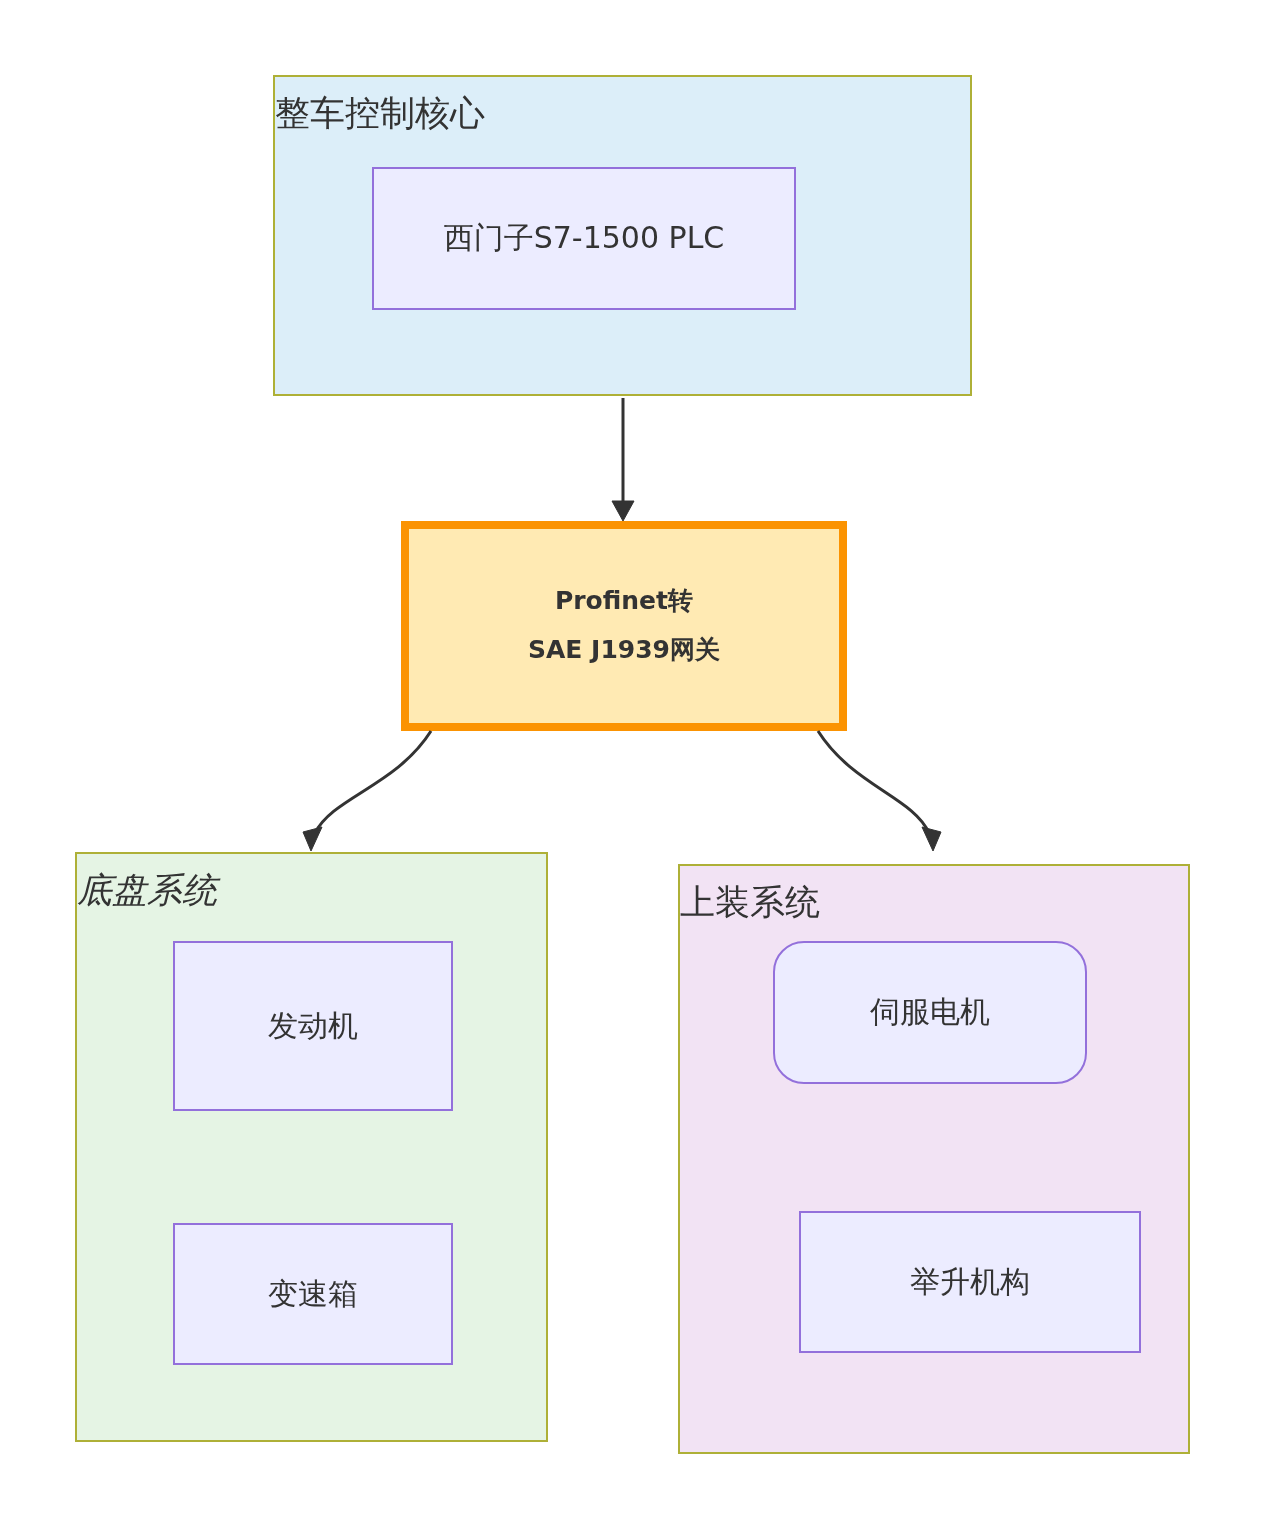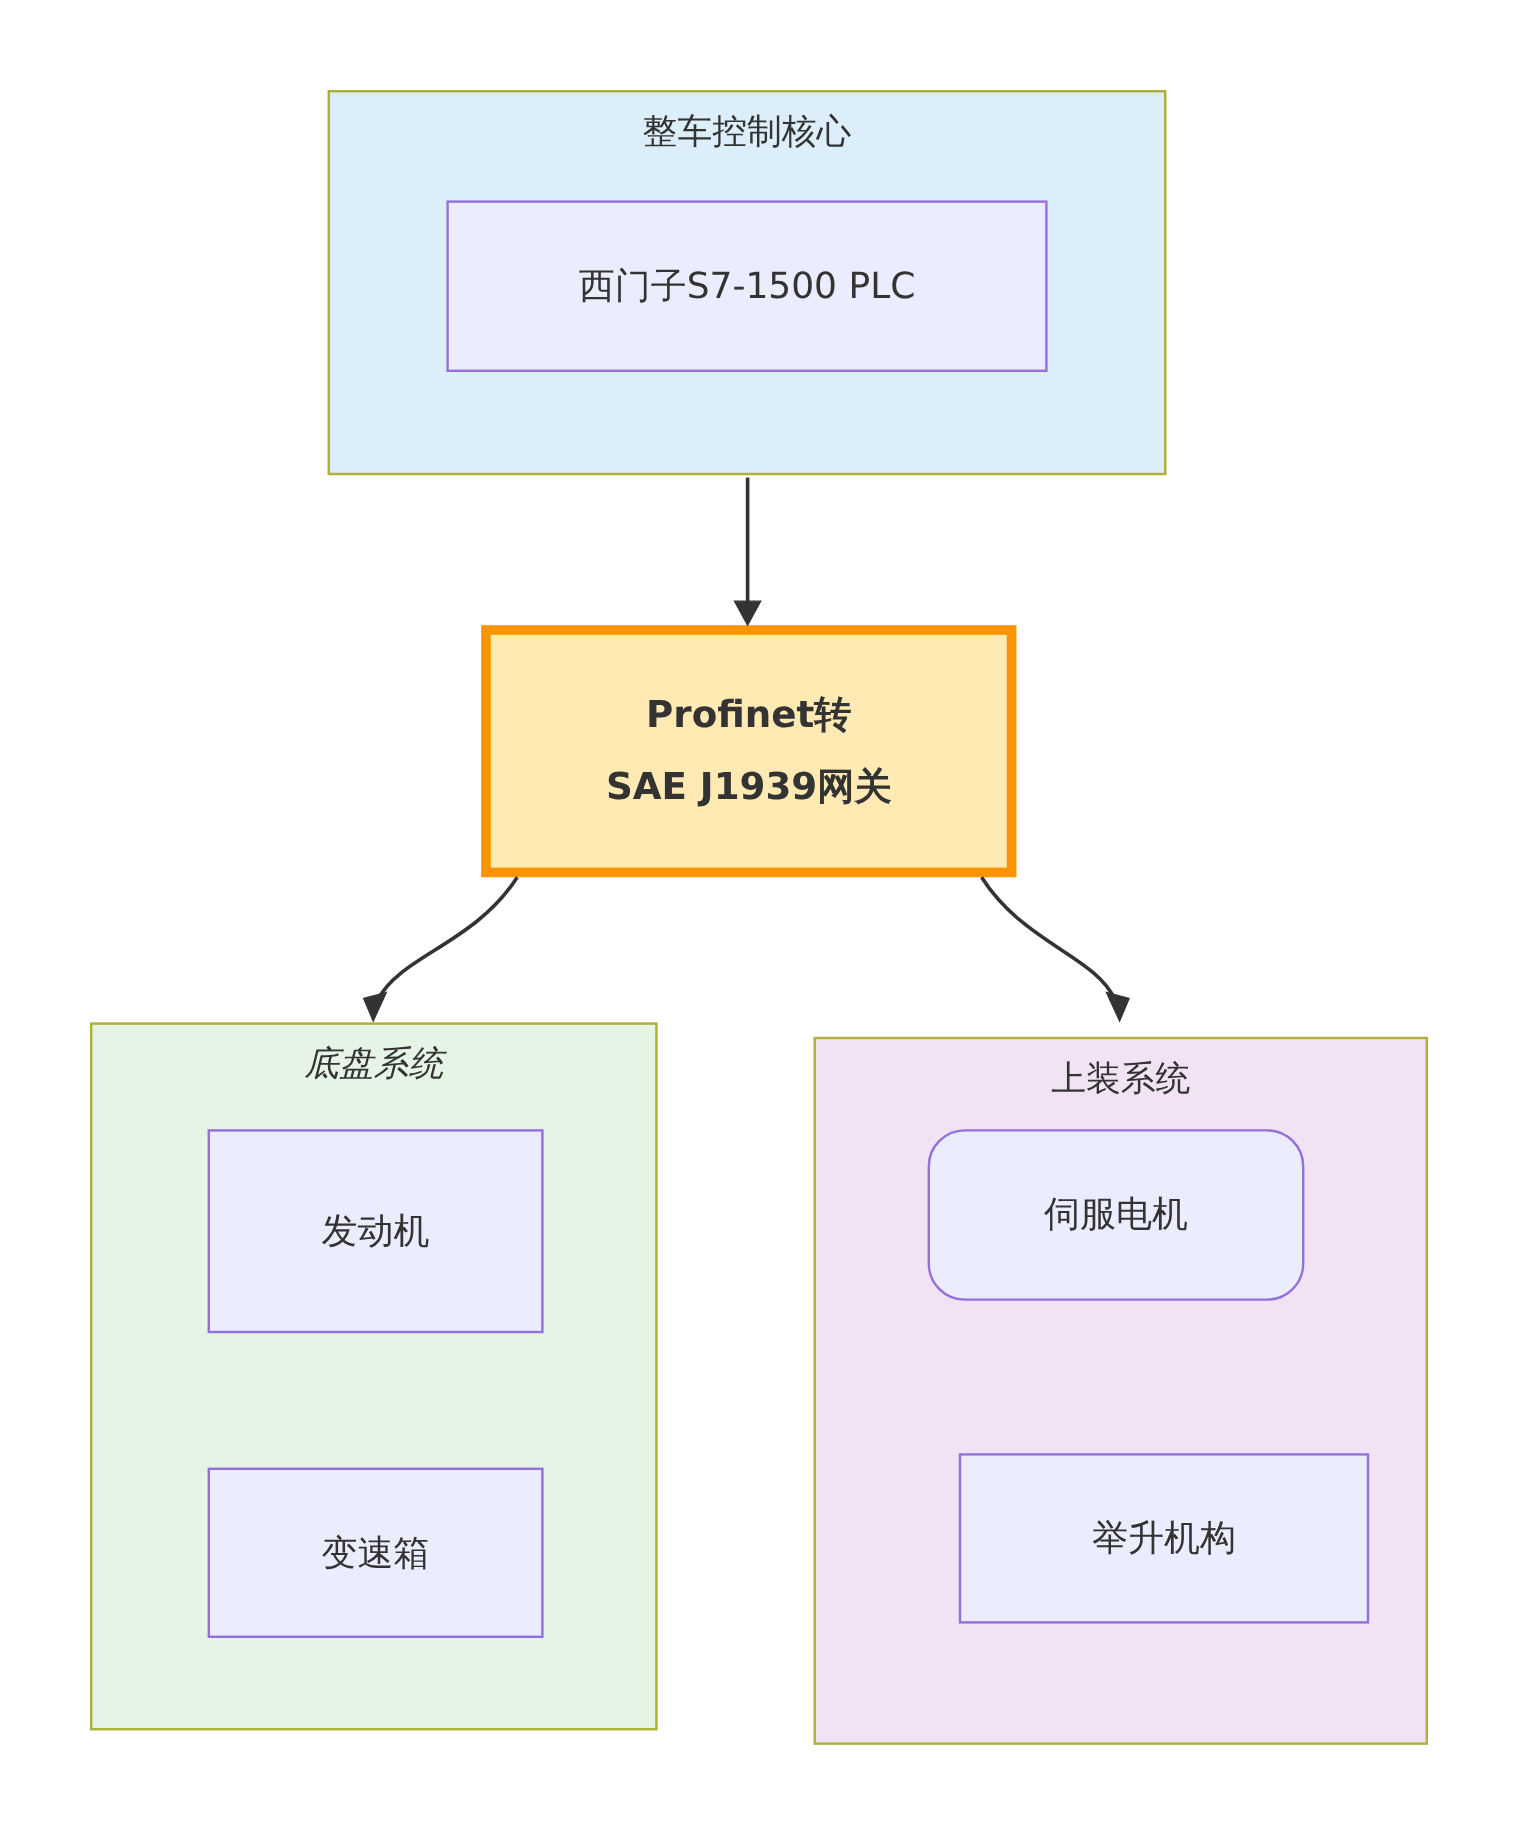"整车控制核心" .container-title { font-size: 29px -> 35px; text-align: center -> left }
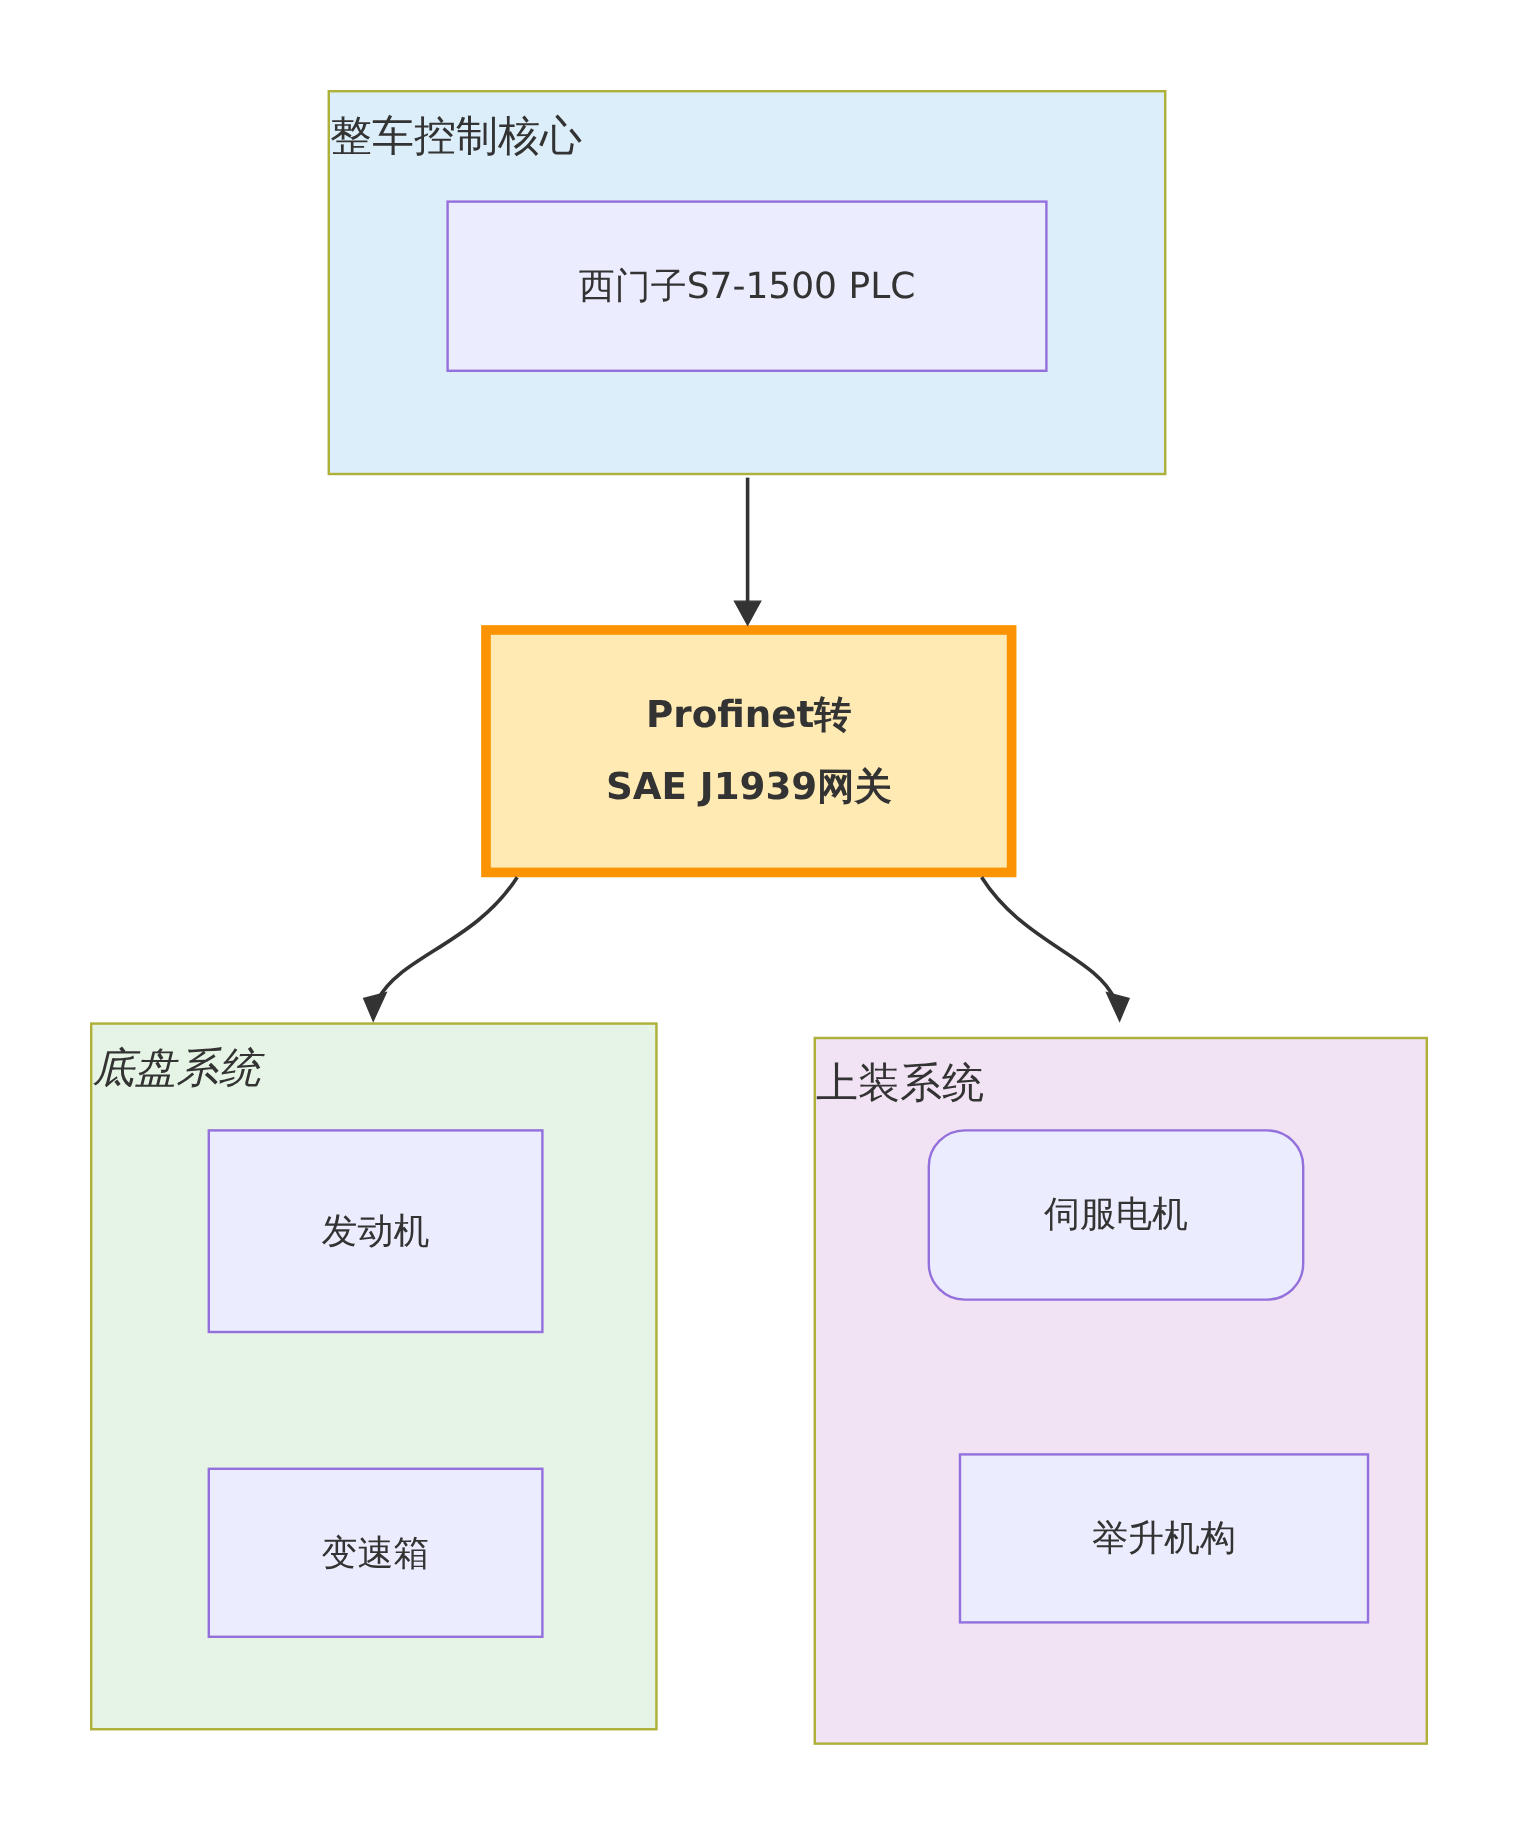"西门子S7-1500 PLC" #plc-node { width: 501px -> 424px }
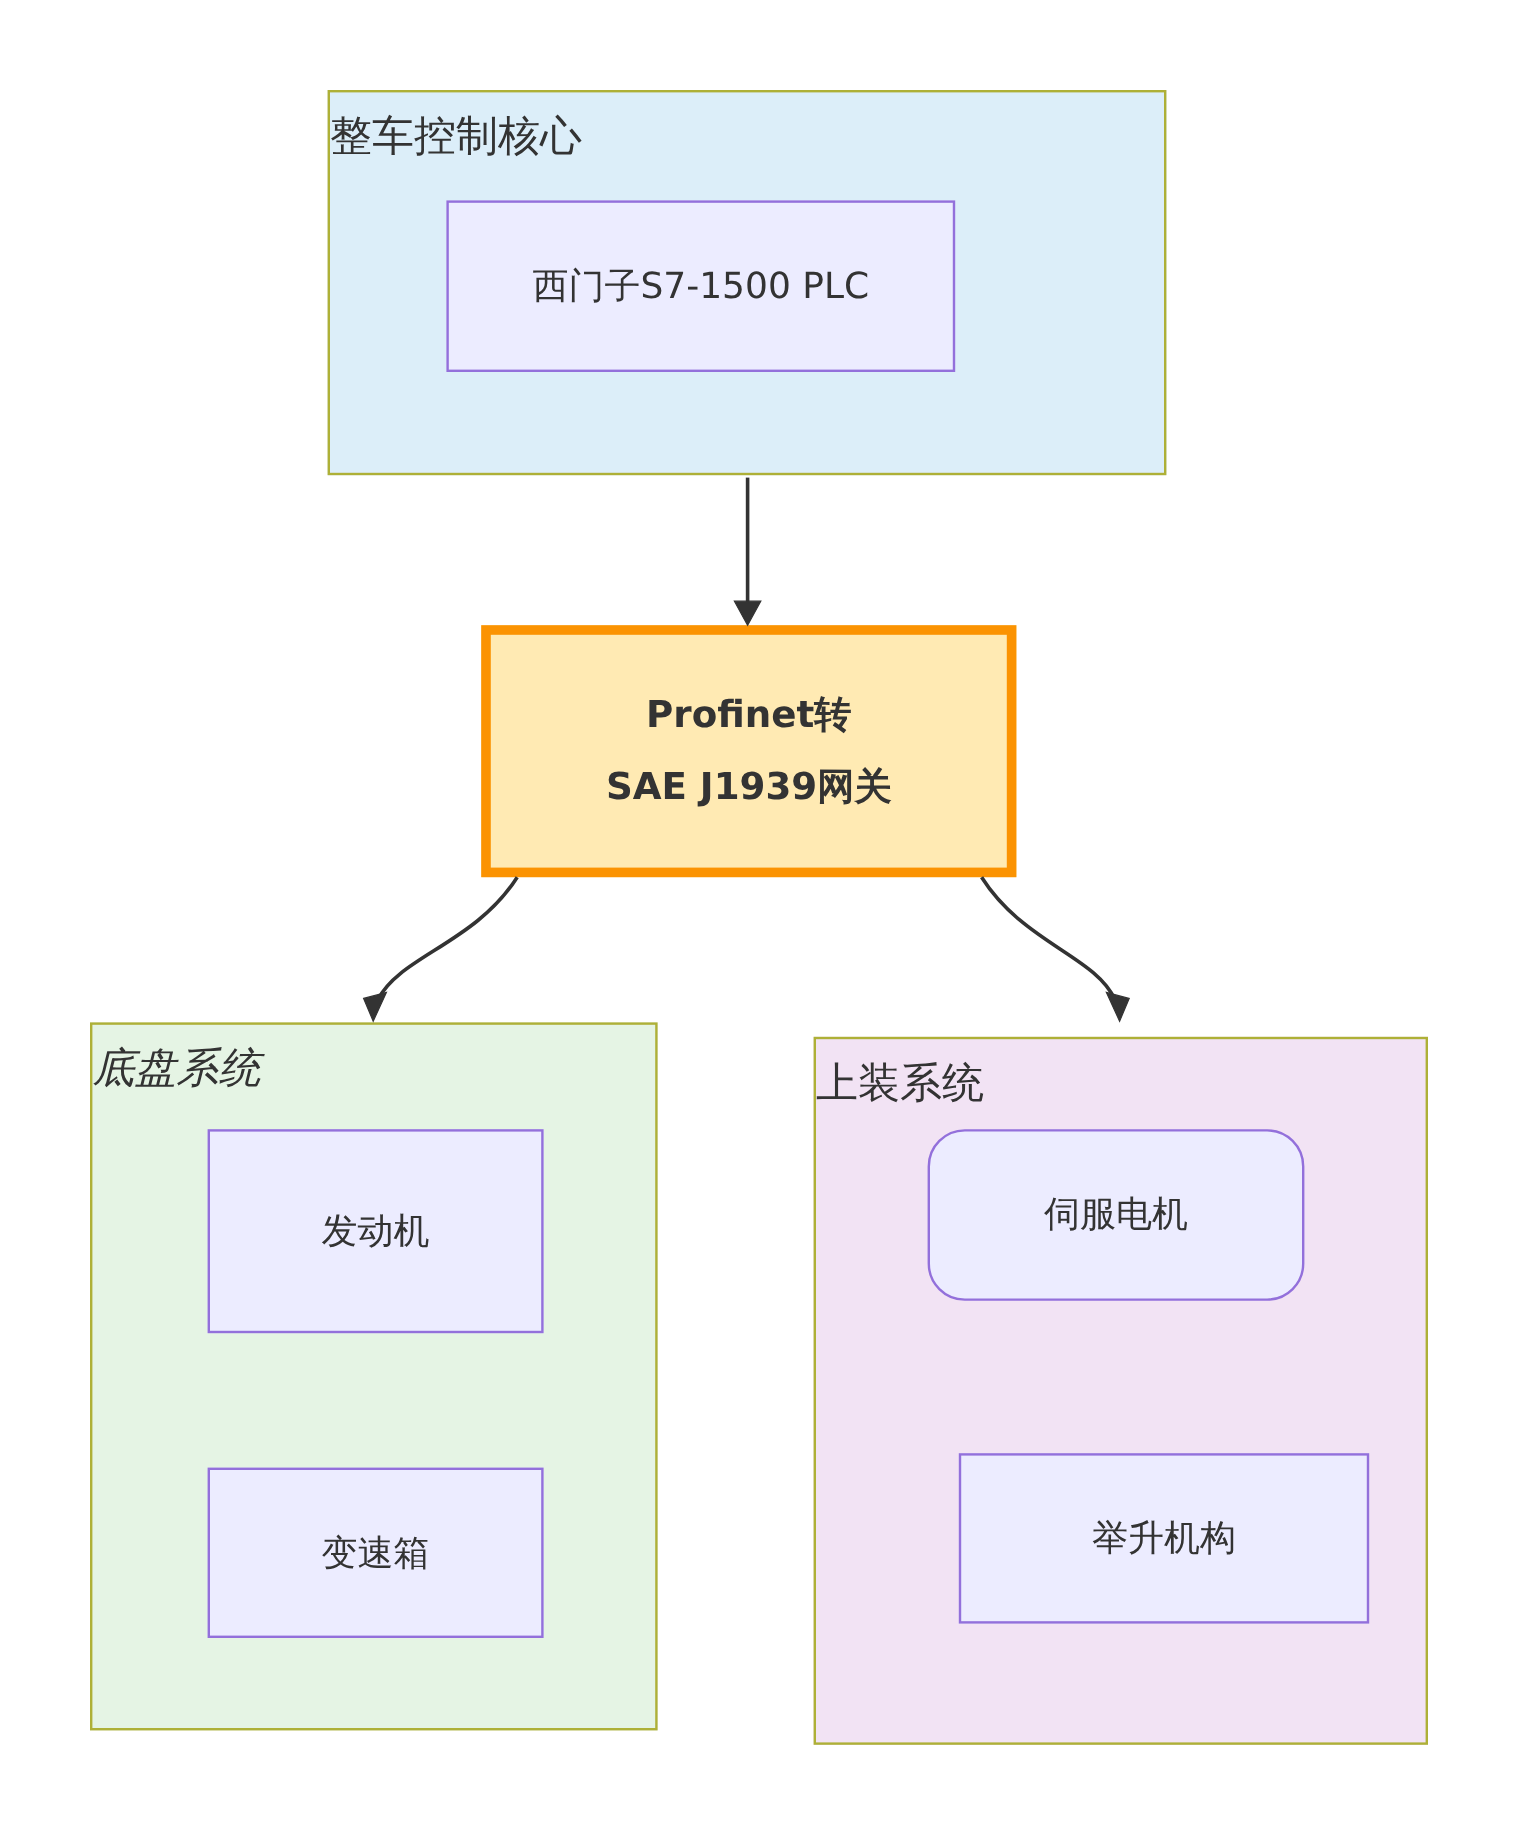"Profinet转" #gateway-node { font-size: 31px -> 25px }
